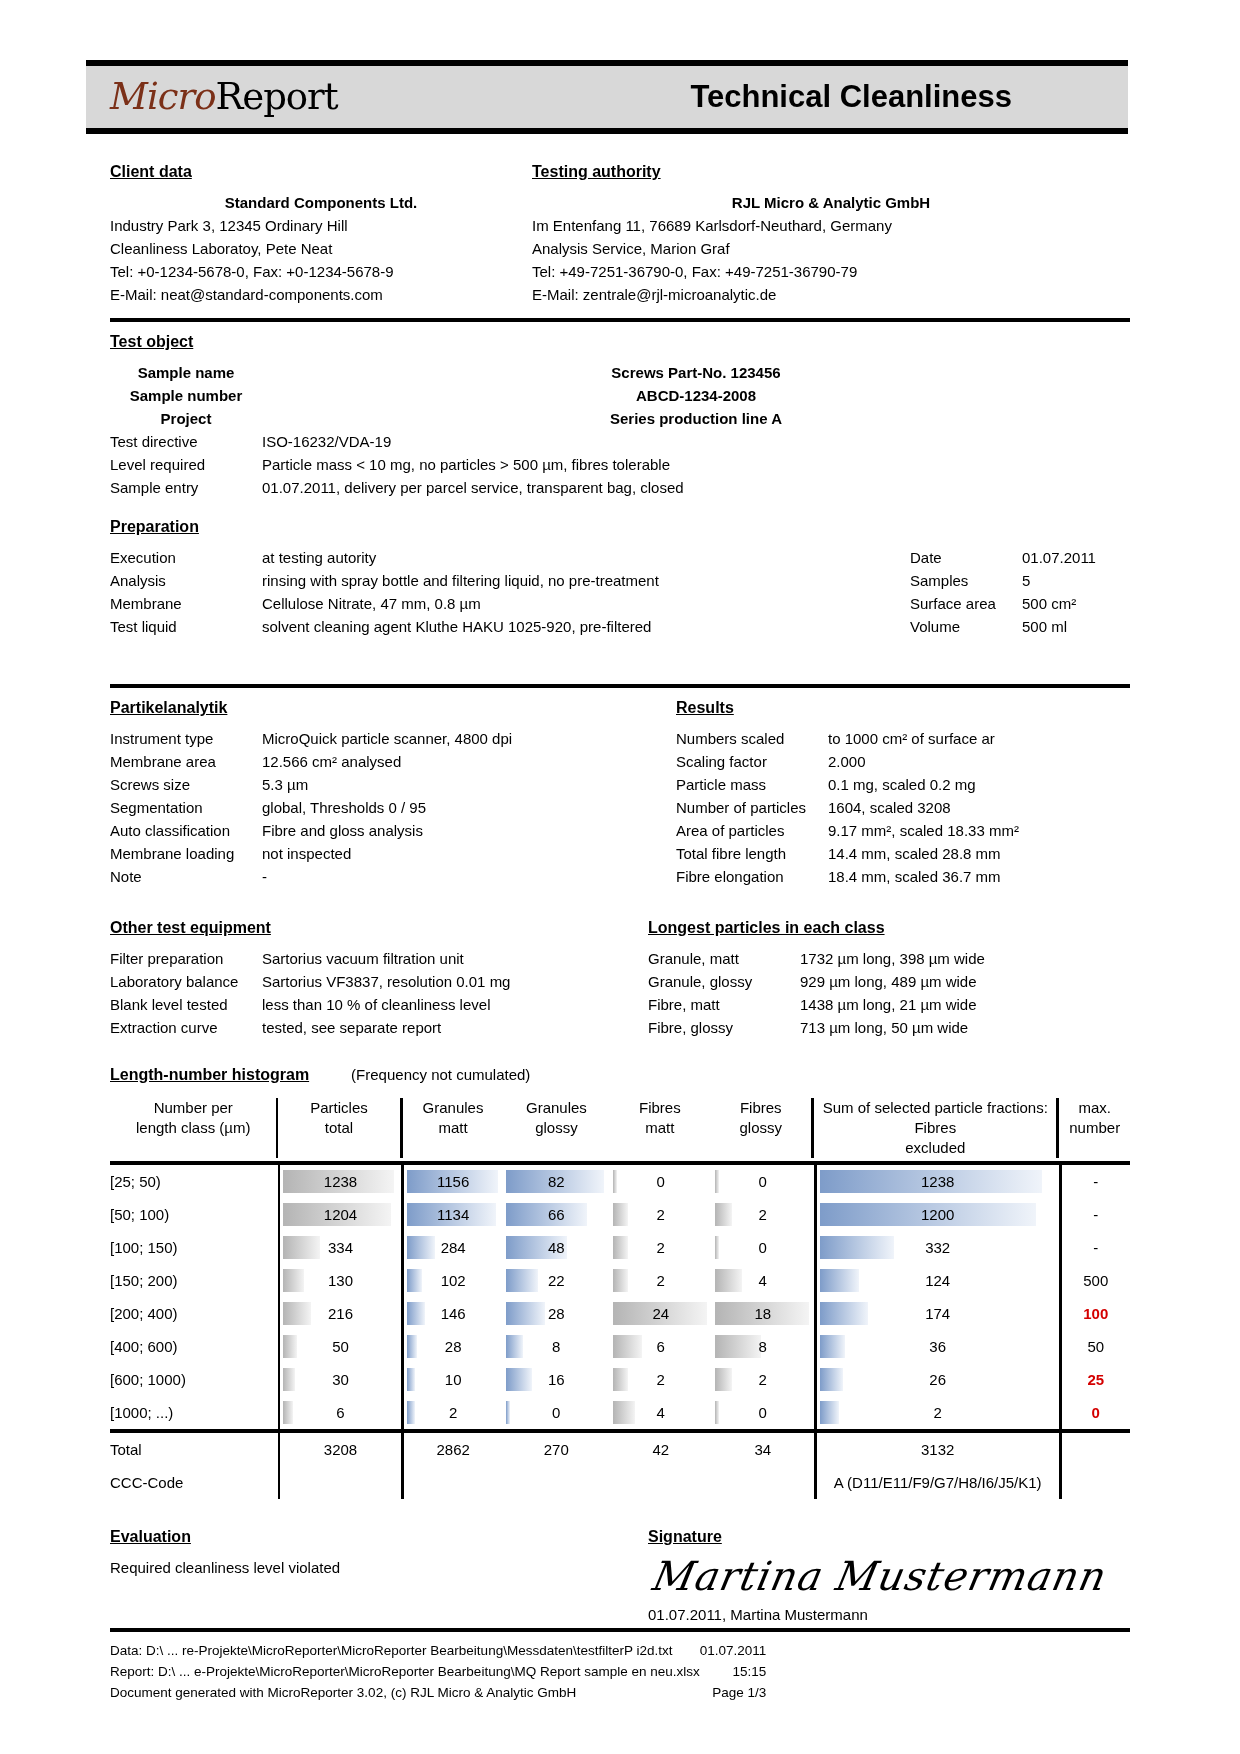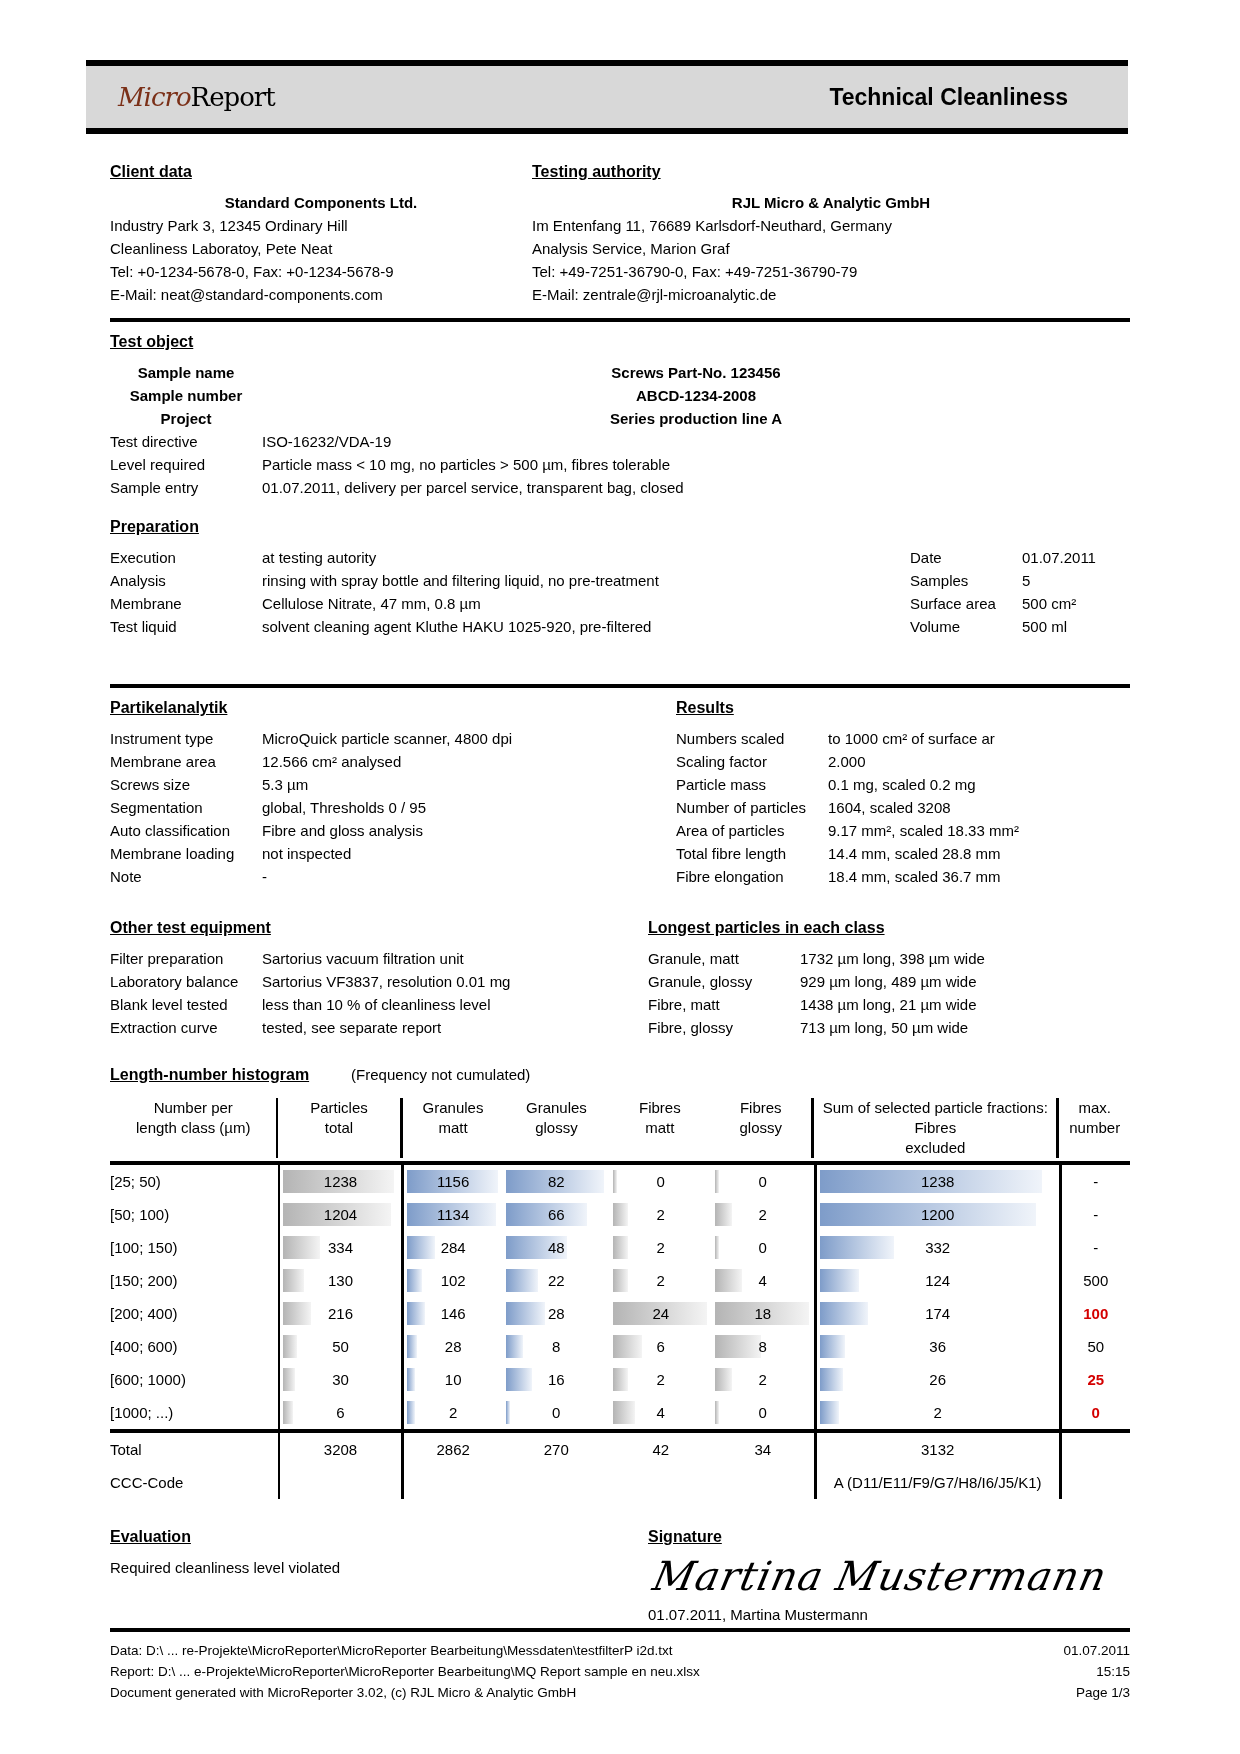"MicroReport" .logo { font-size: 26px -> 37px; margin-left: 32px -> 24px }
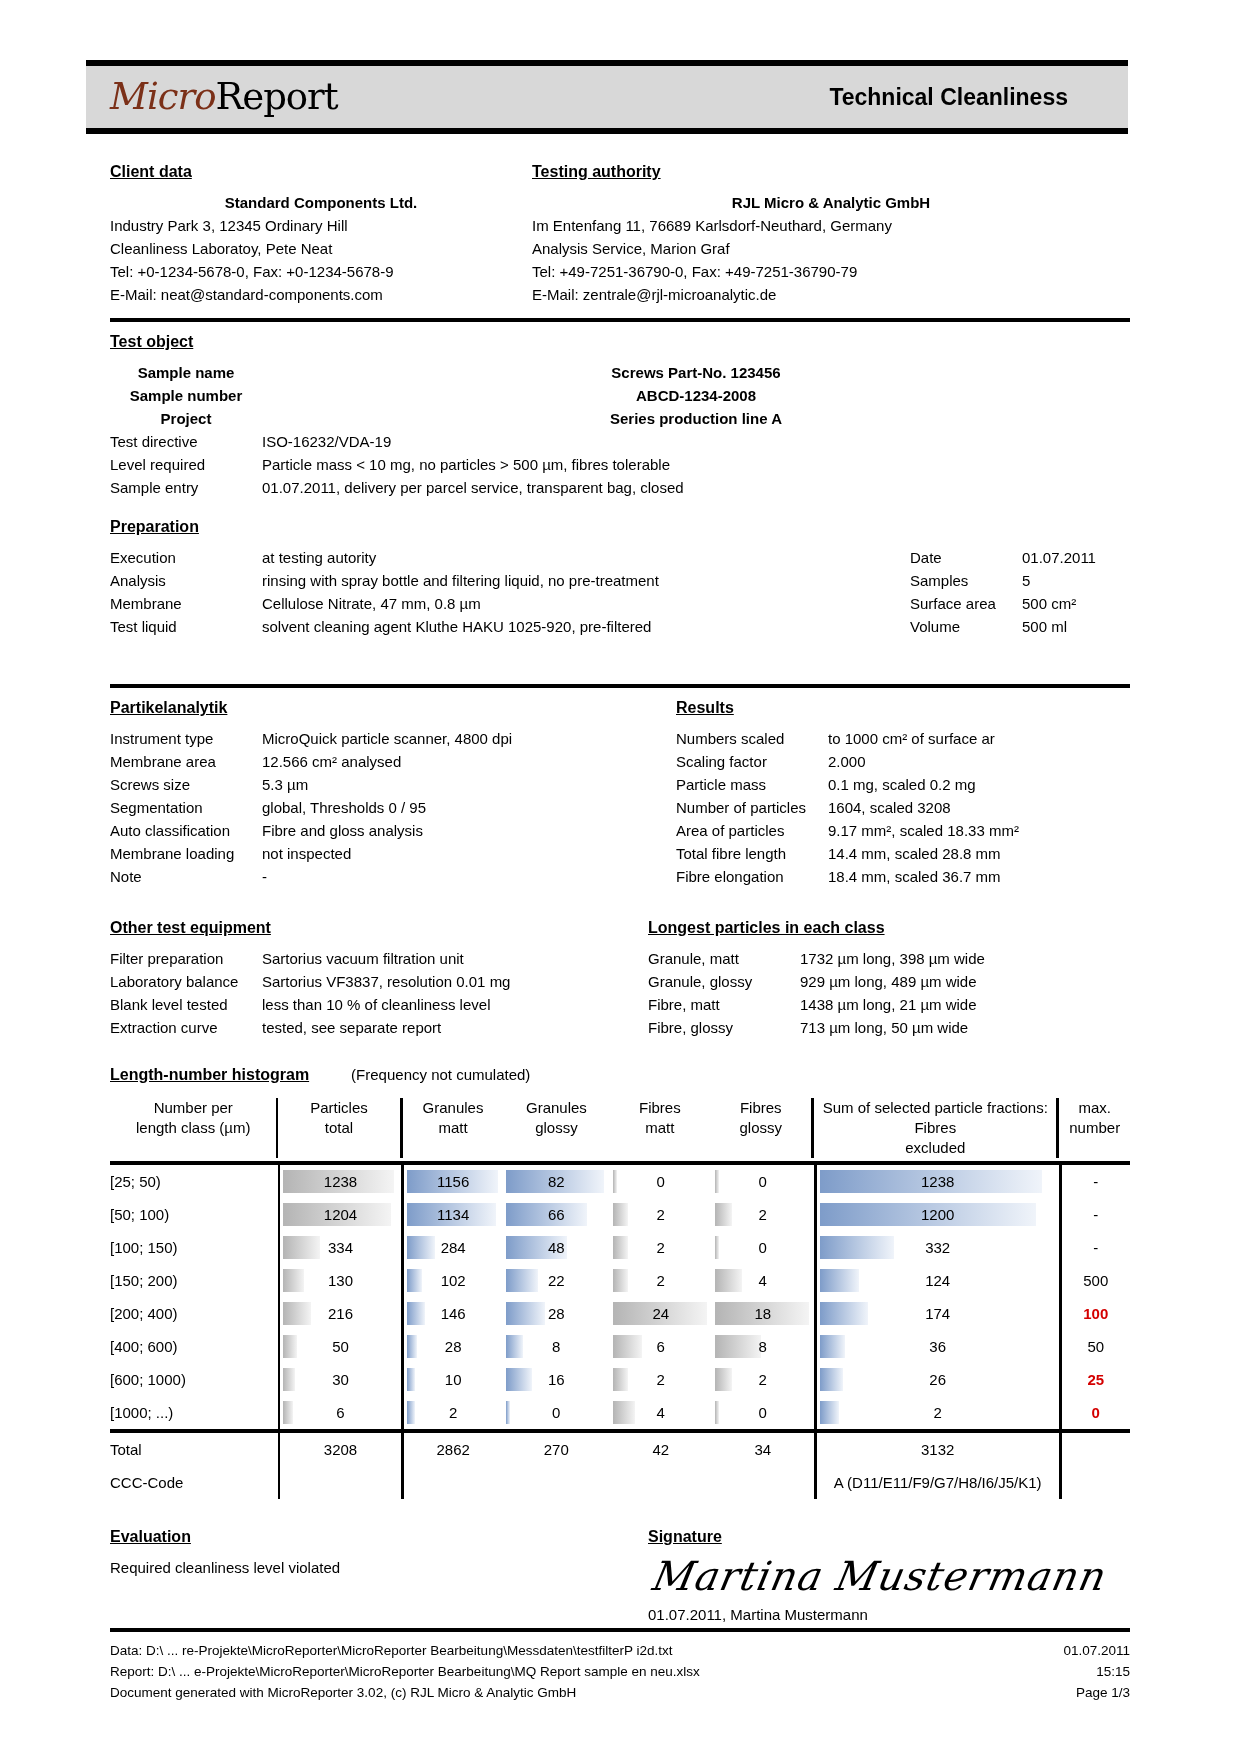"Technical Cleanliness" .doc-title { font-size: 23px -> 31px; margin-right: 60px -> 116px }
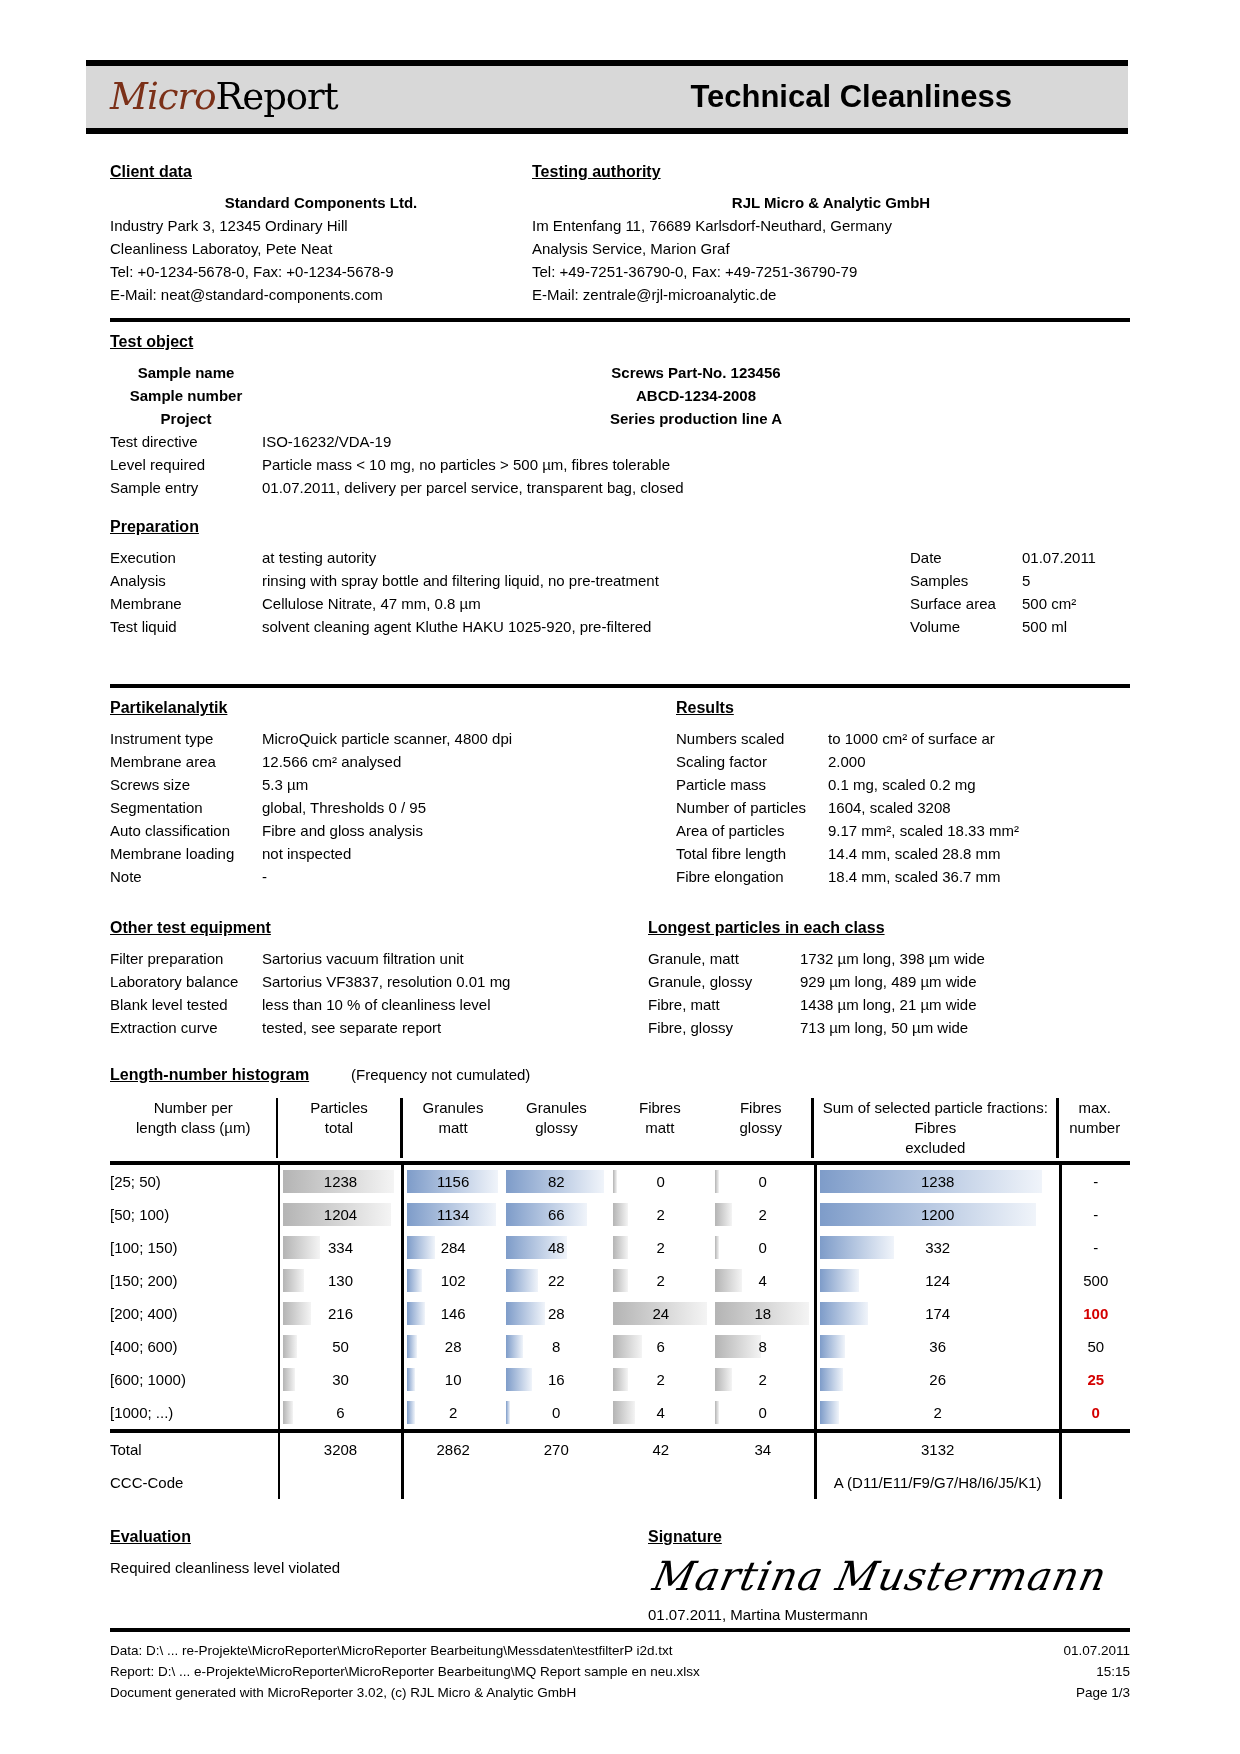"Data: D:\ ..." .footer-cols { justify-content: space-between -> flex-start }
